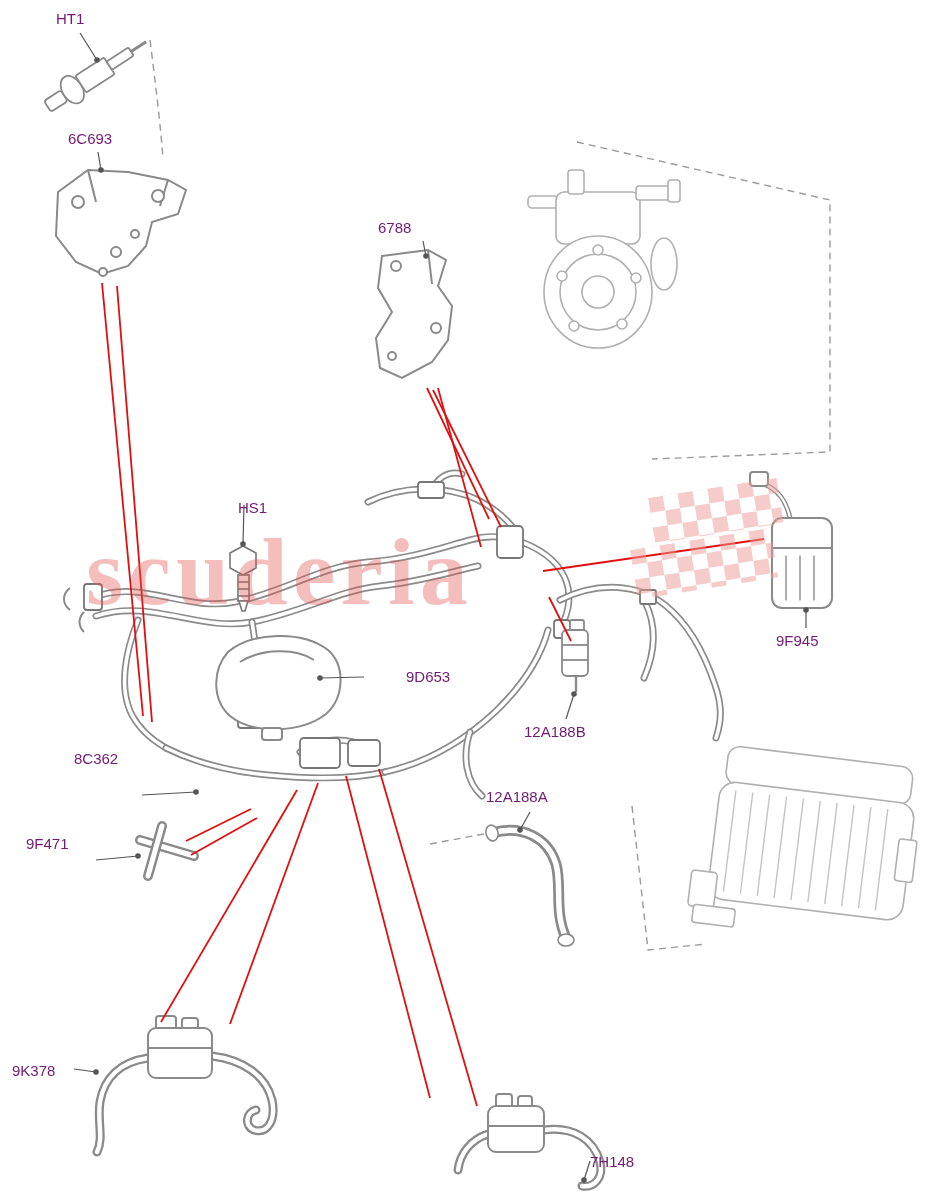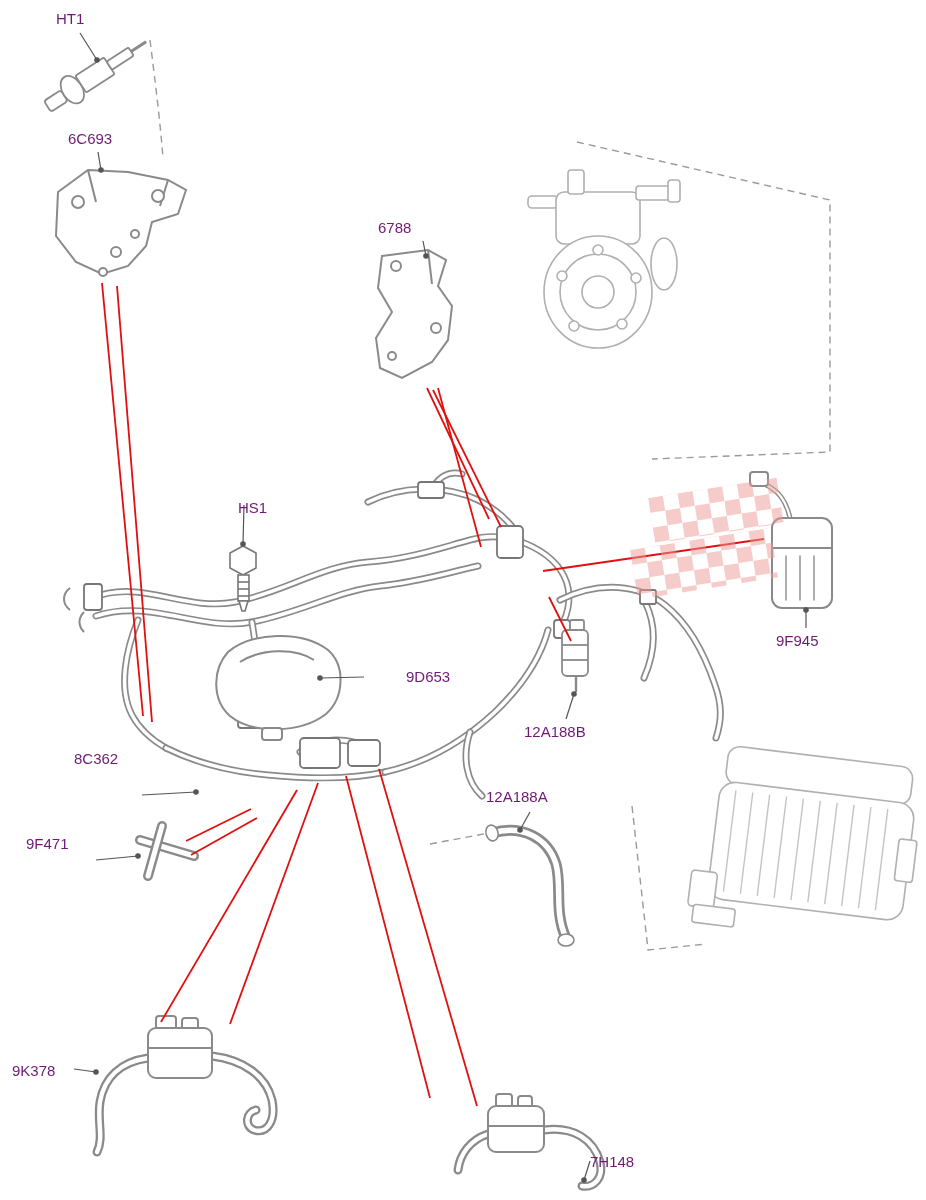"scuderia" div.wm-brand { html: none -> <div>scuderia</div> }
